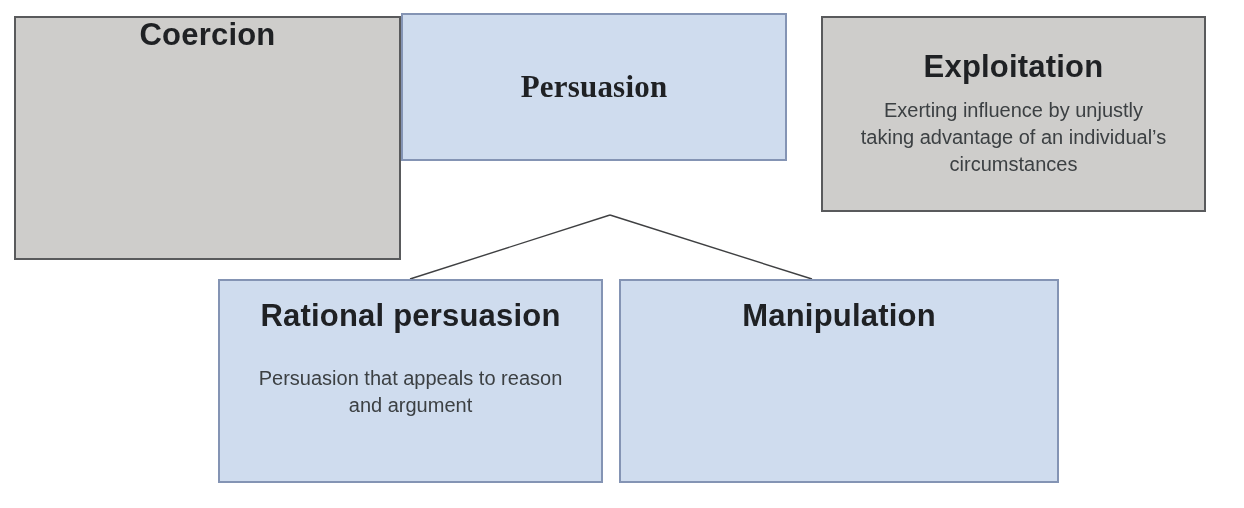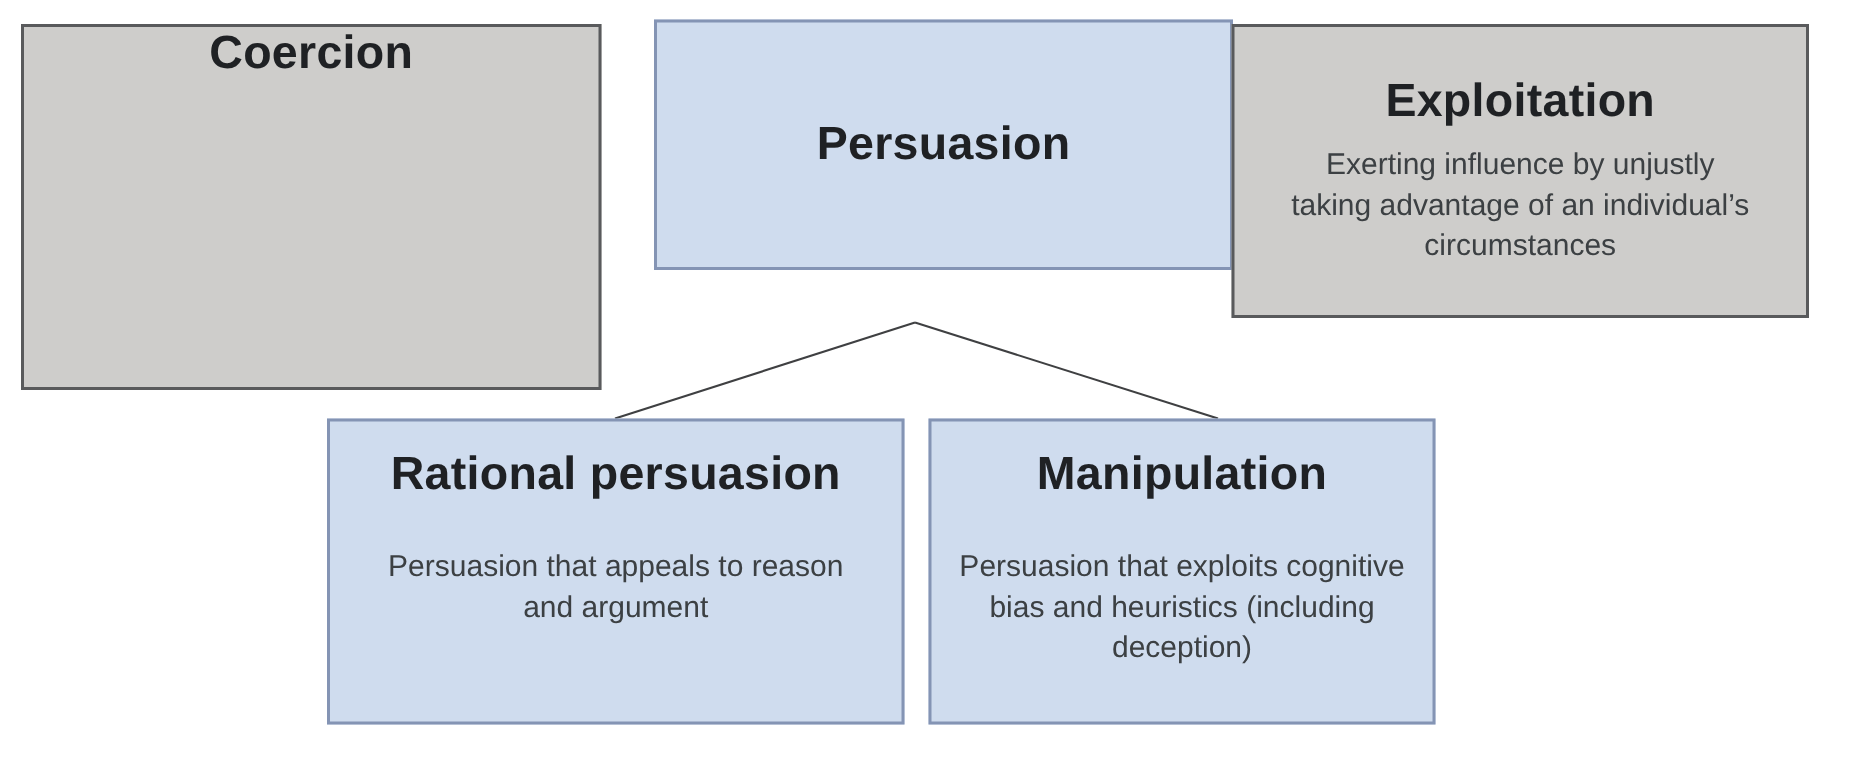"Persuasion" #node-persuasion { font-family: none -> Liberation Serif, serif; height: 167px -> 148px; left: 436px -> 401px }
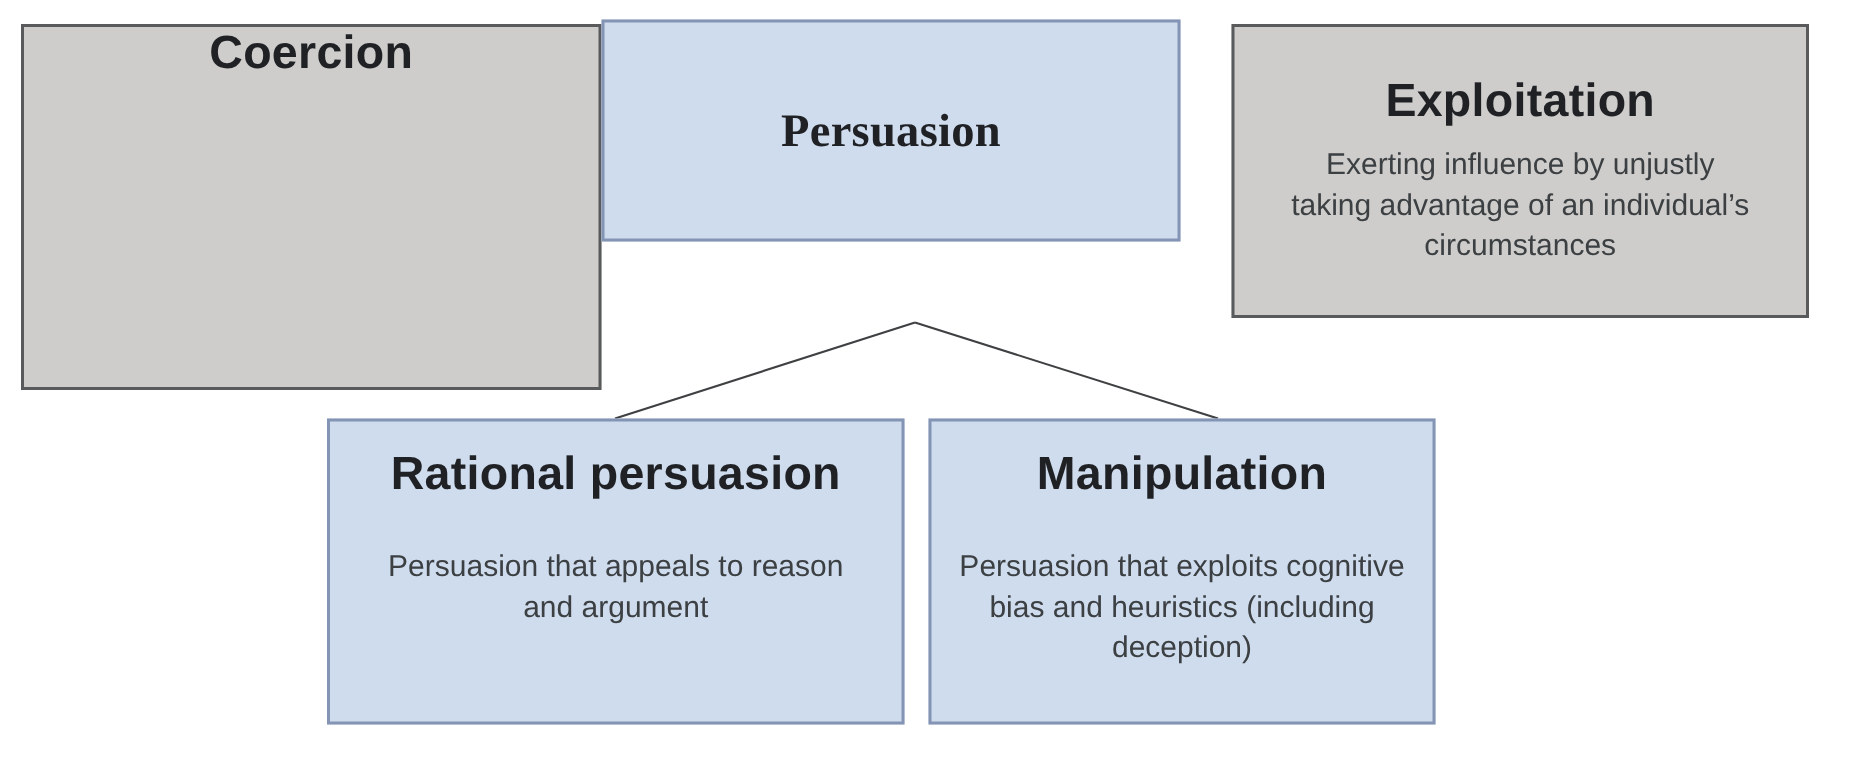"Manipulation" #node-manipulation { width: 338px -> 440px }
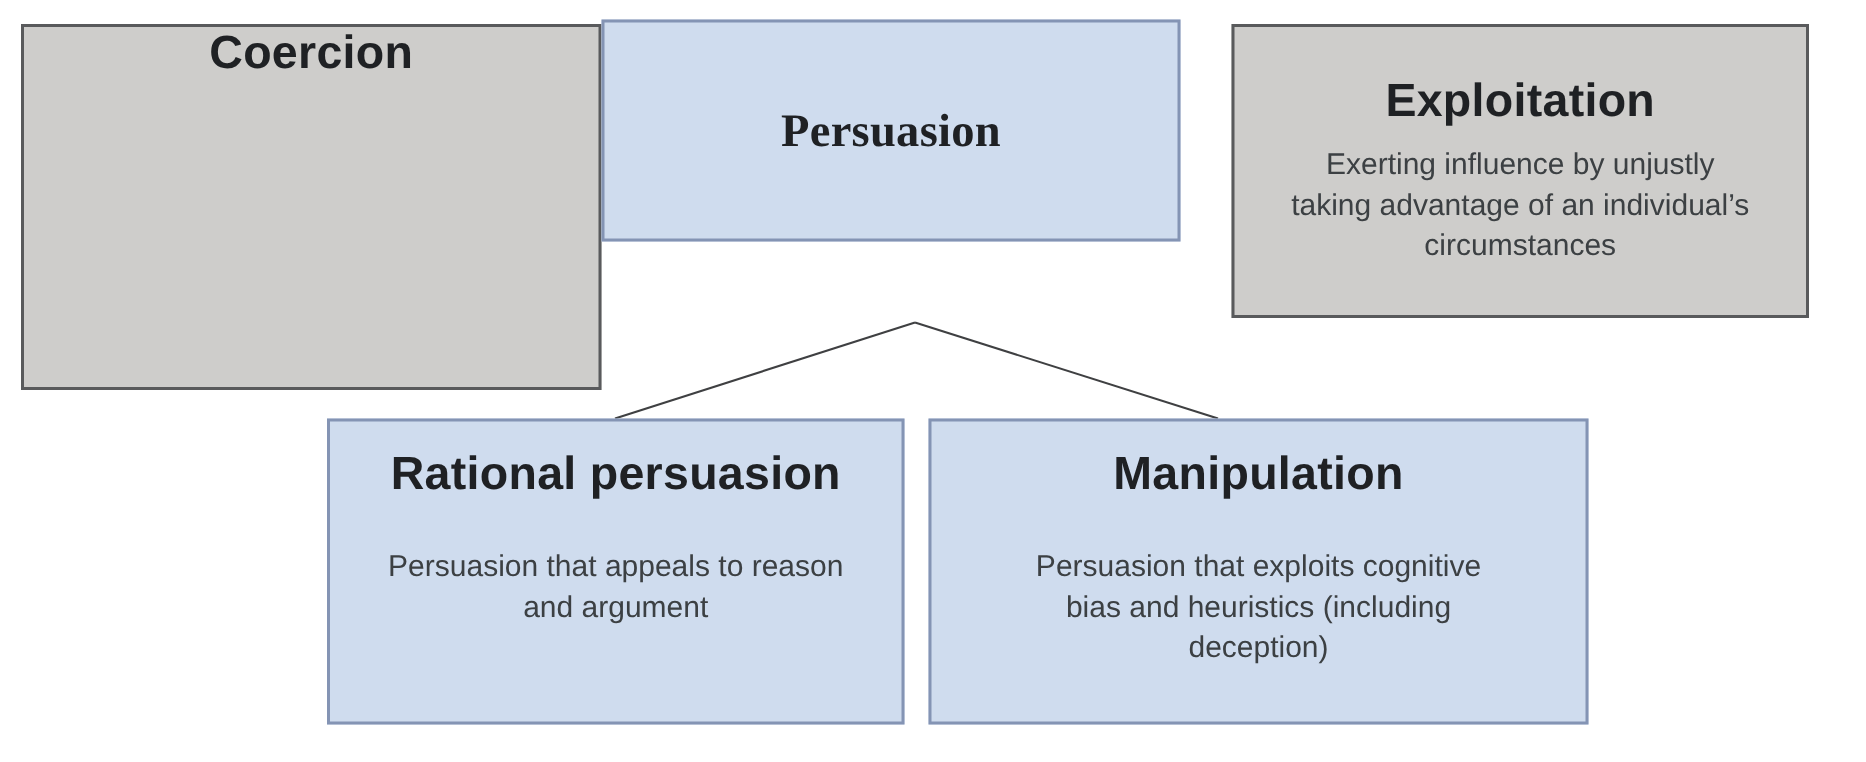"Persuasion that exploits cognitive" div.node-description { html: <div>Persuasion that exploits cognitive bias and heuristics (including deception)</div> -> none }
